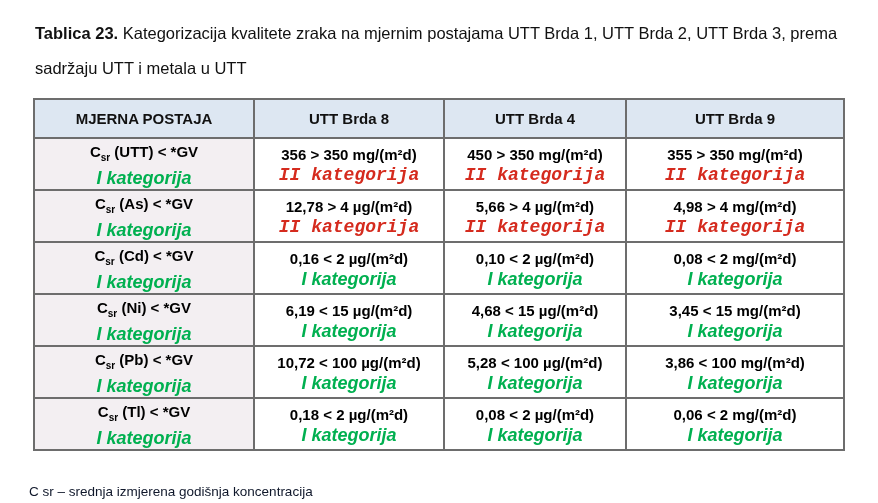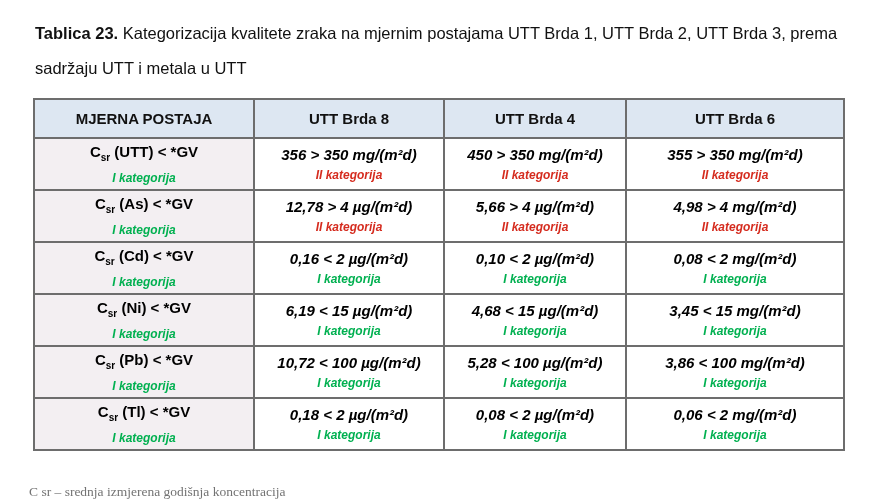"UTT Brda 6" th { text: 6 -> 9 }
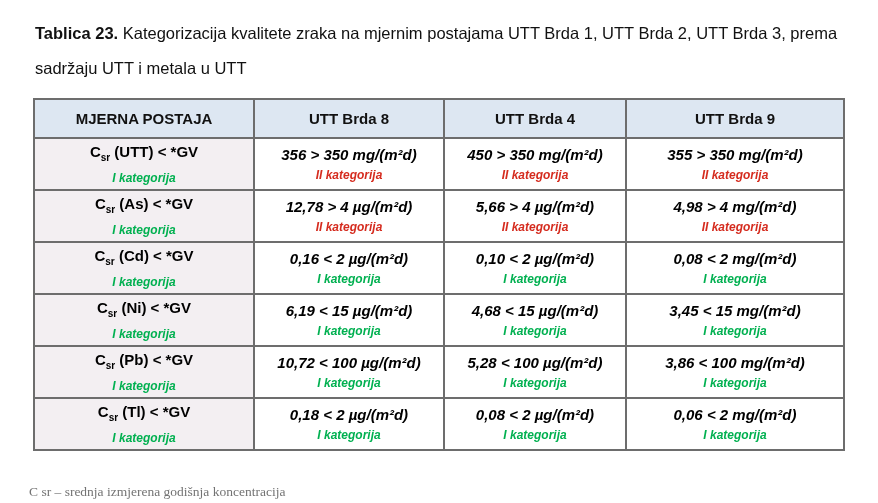"356 > 350 mg/(m²d)" .val.italic { font-style: italic -> none }
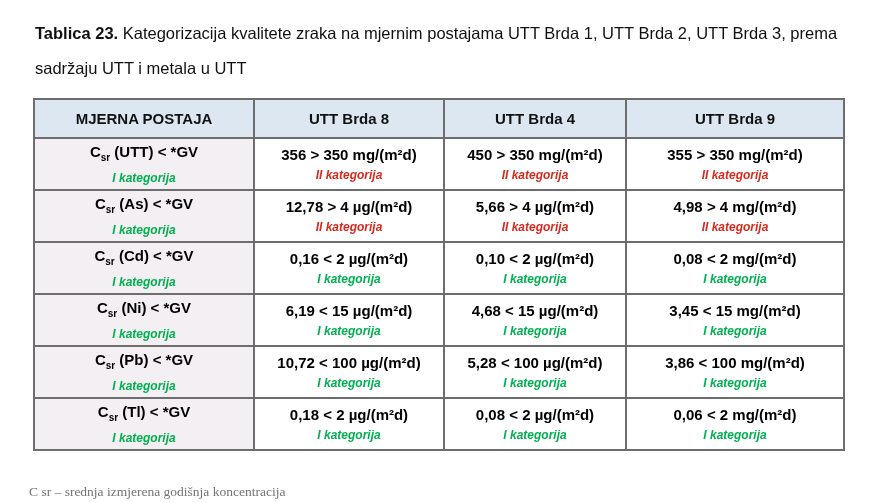"I kategorija" .cat { font-size: 12px -> 18px }
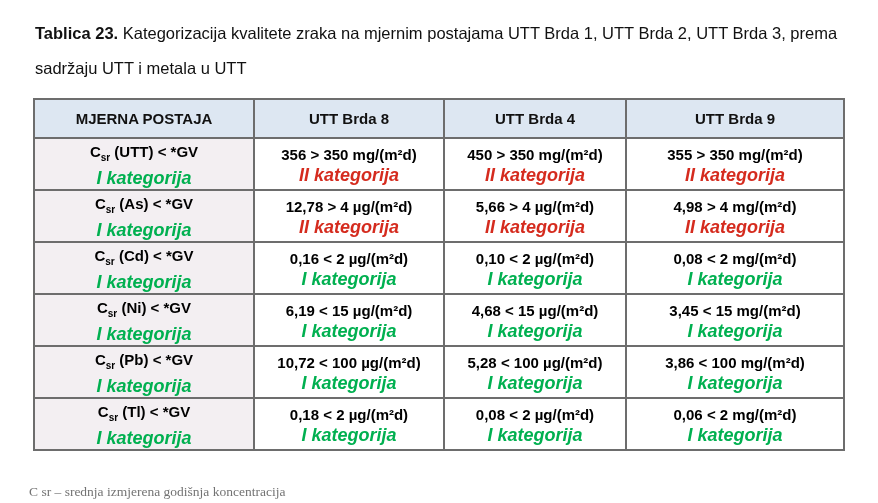"II kategorija" .cat.exceeded { font-family: none -> Liberation Mono, monospace }
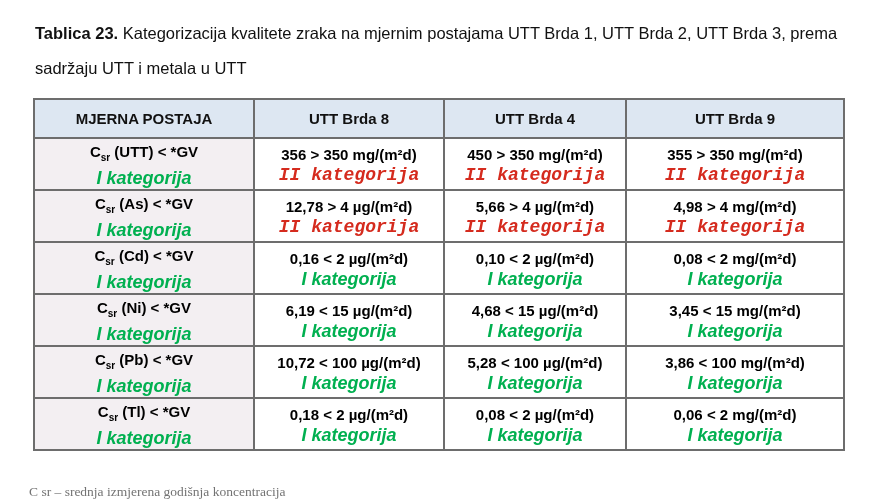"C sr – srednja izmjerena" .footnote { color: #737373 -> #0f172a; font-family: Liberation Serif, serif -> none }
